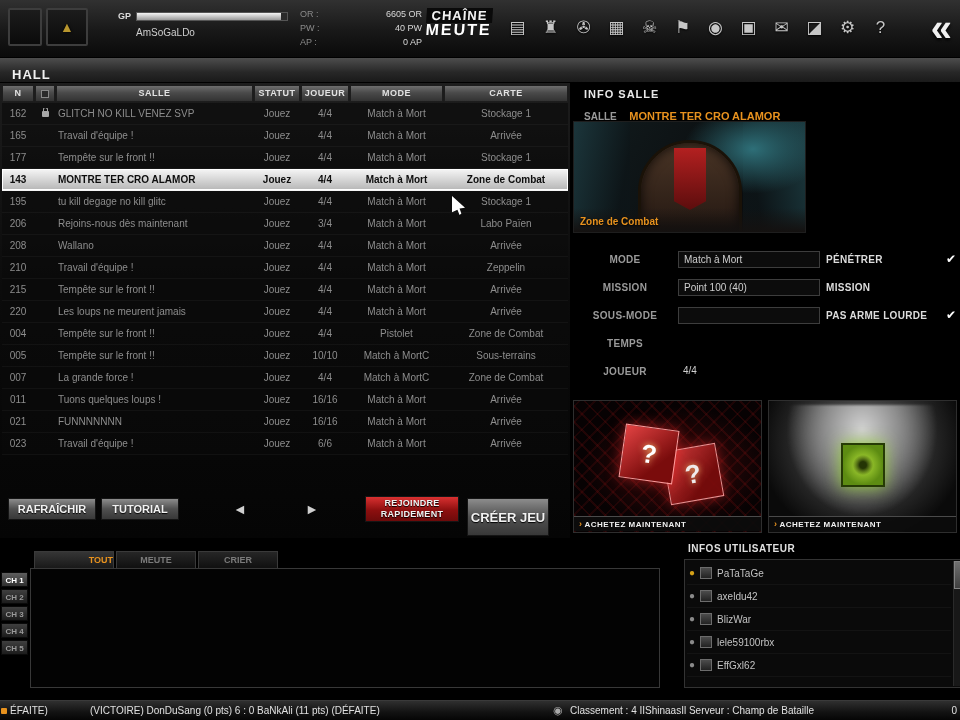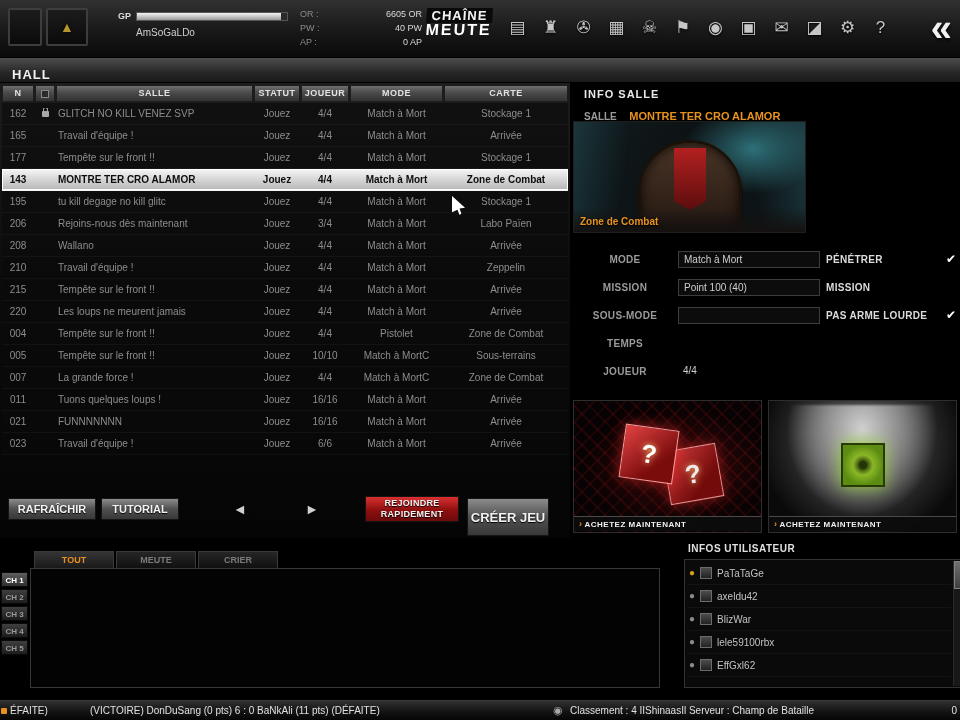"TOUT" .tab.active { text-align: none -> right }
